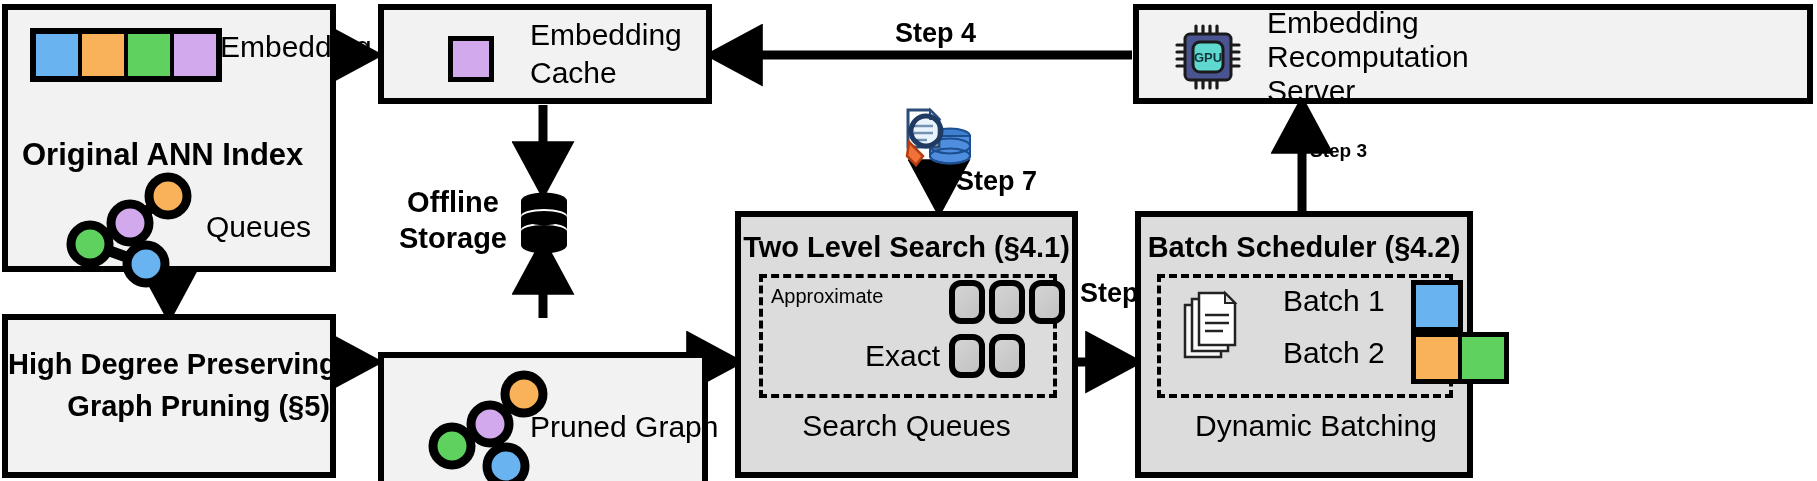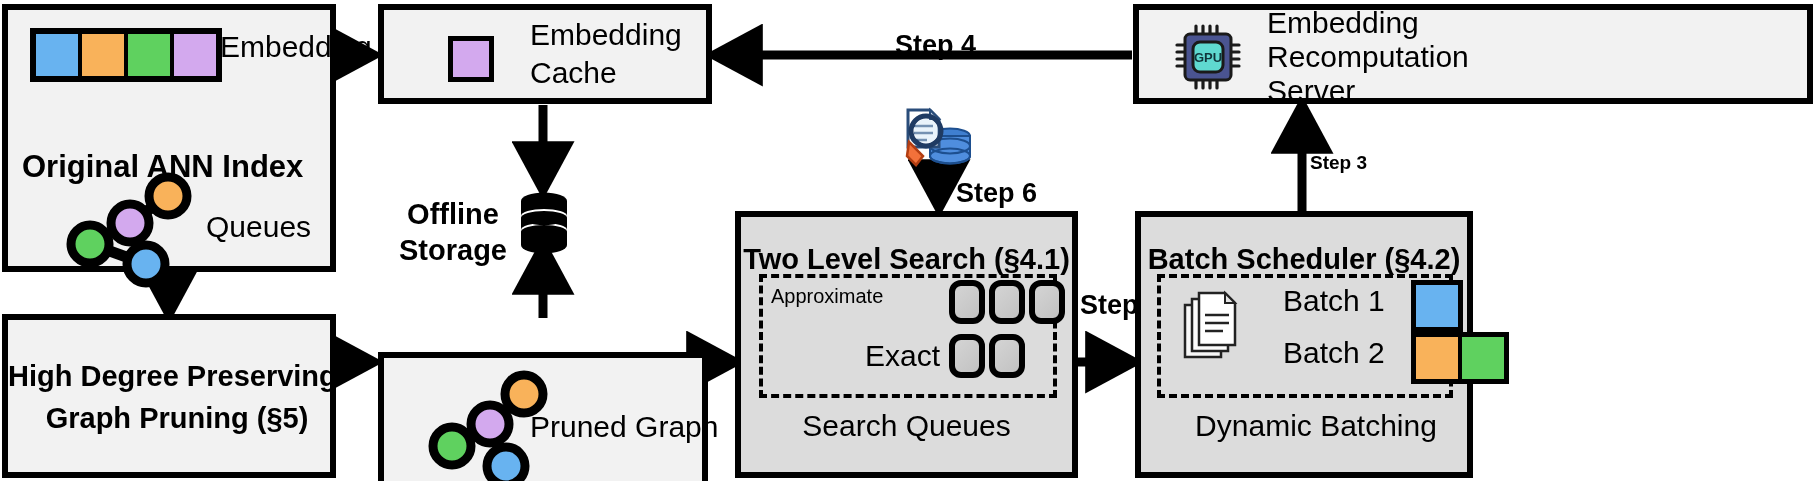"Step 4" .bold { margin-top: 12px -> none }
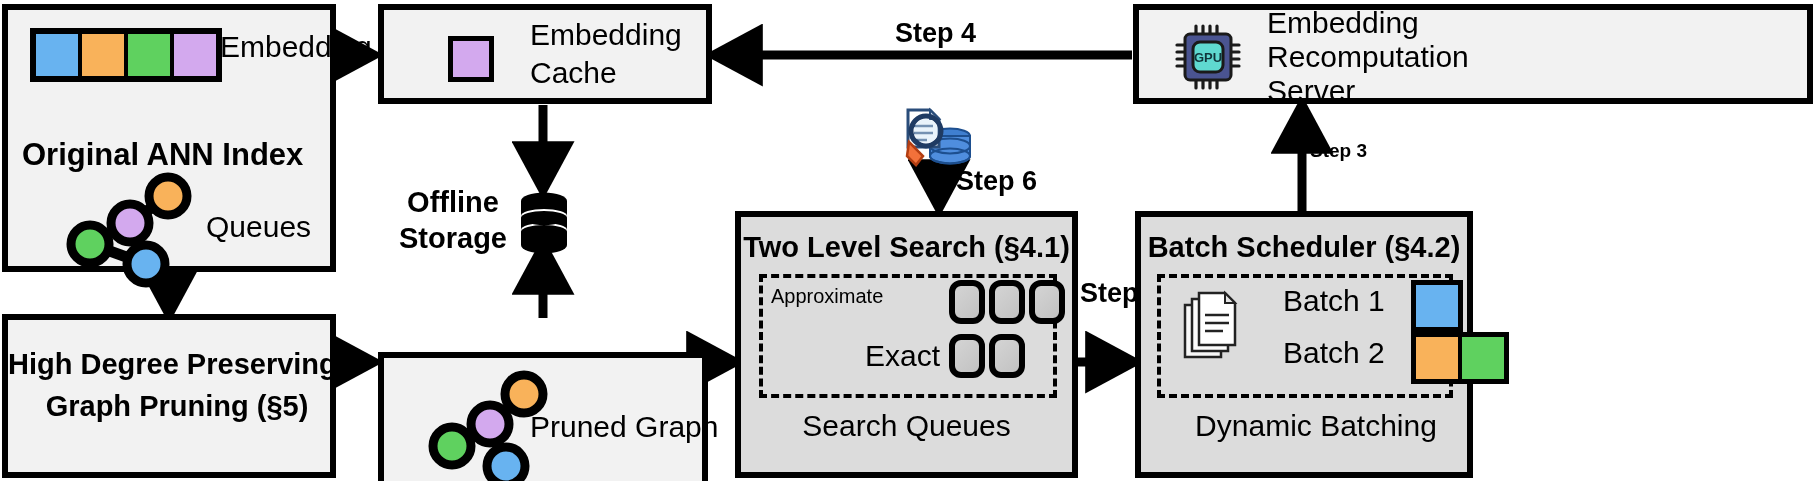"Step 6" div.lbl { text: 6 -> 7 }
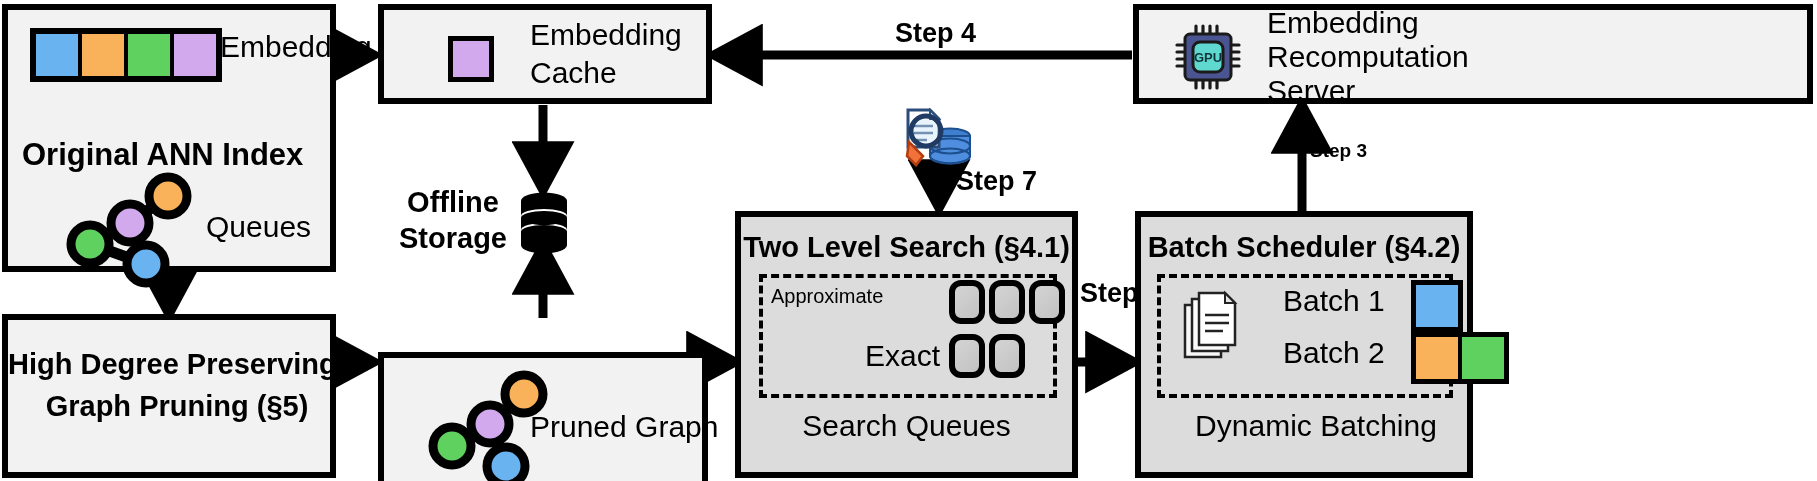"Graph Pruning (§5)" div.lbl { left: 8px -> 0; text-align: none -> right }
